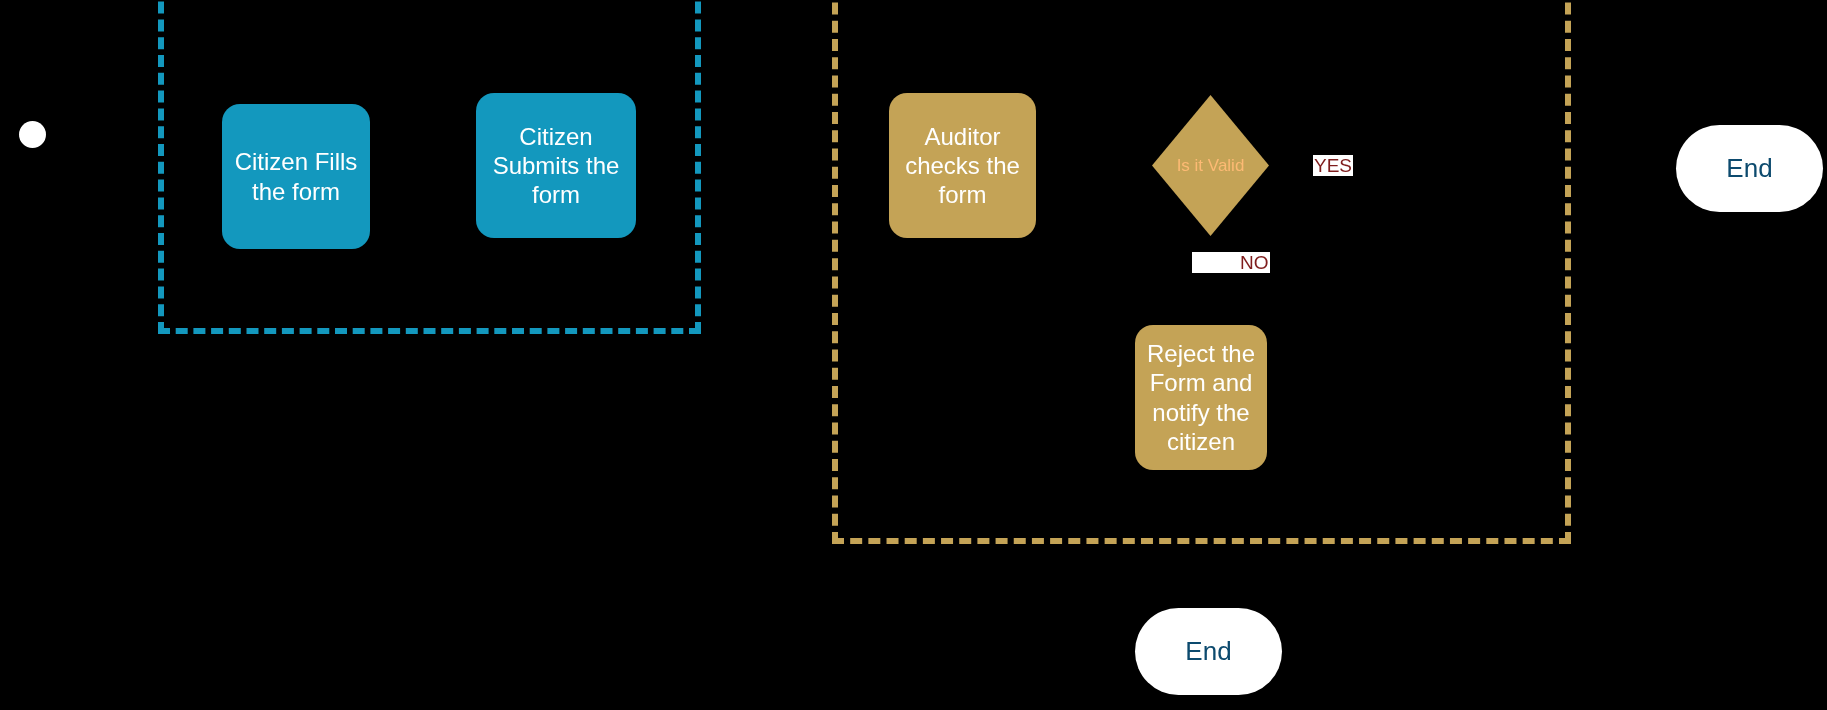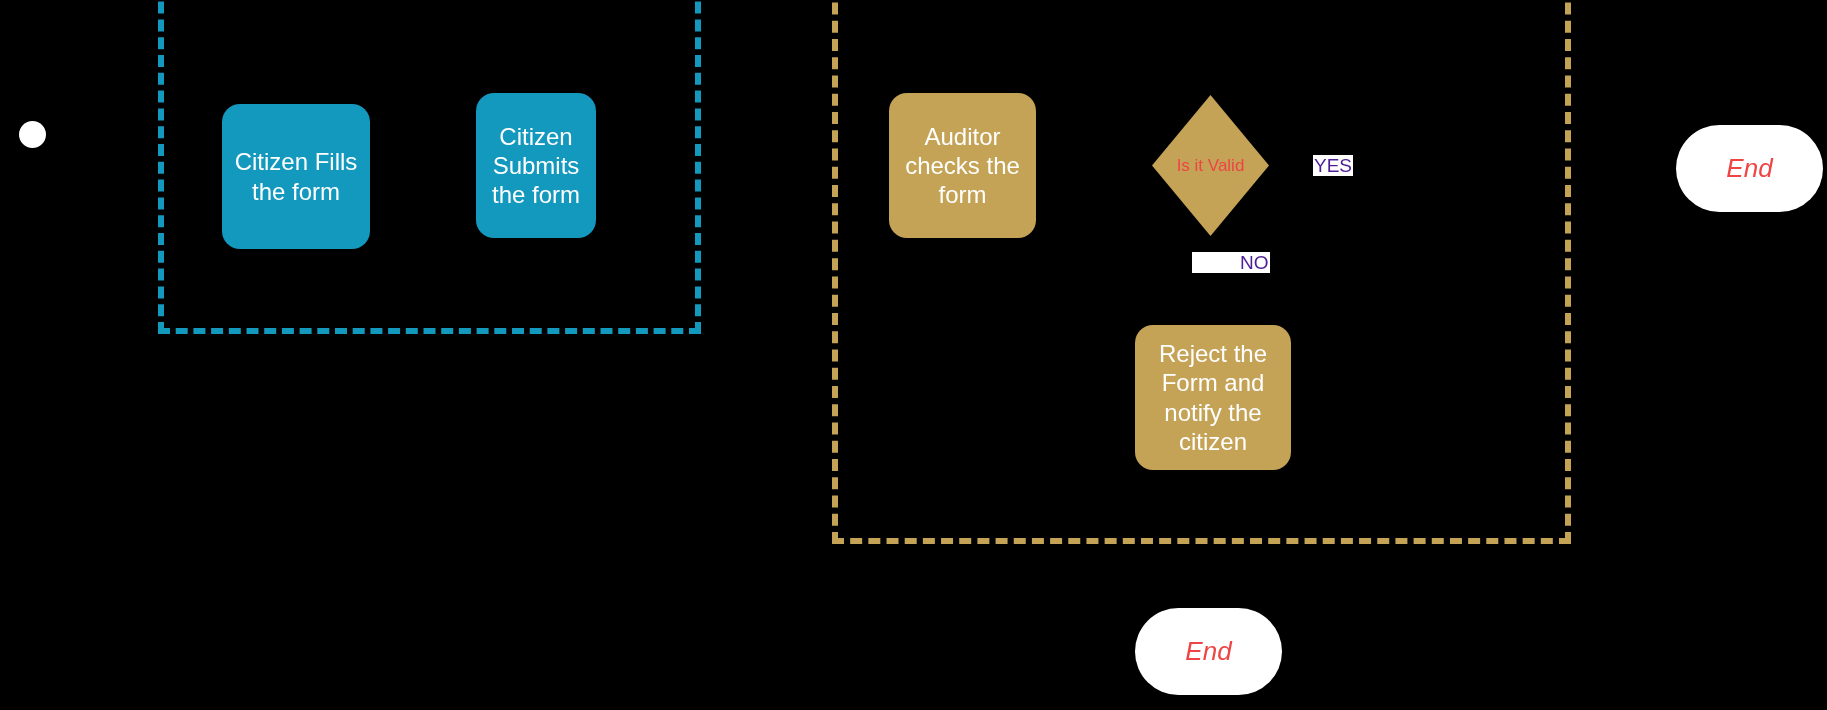"Citizen Submits the form" div.node { width: 120px -> 160px }
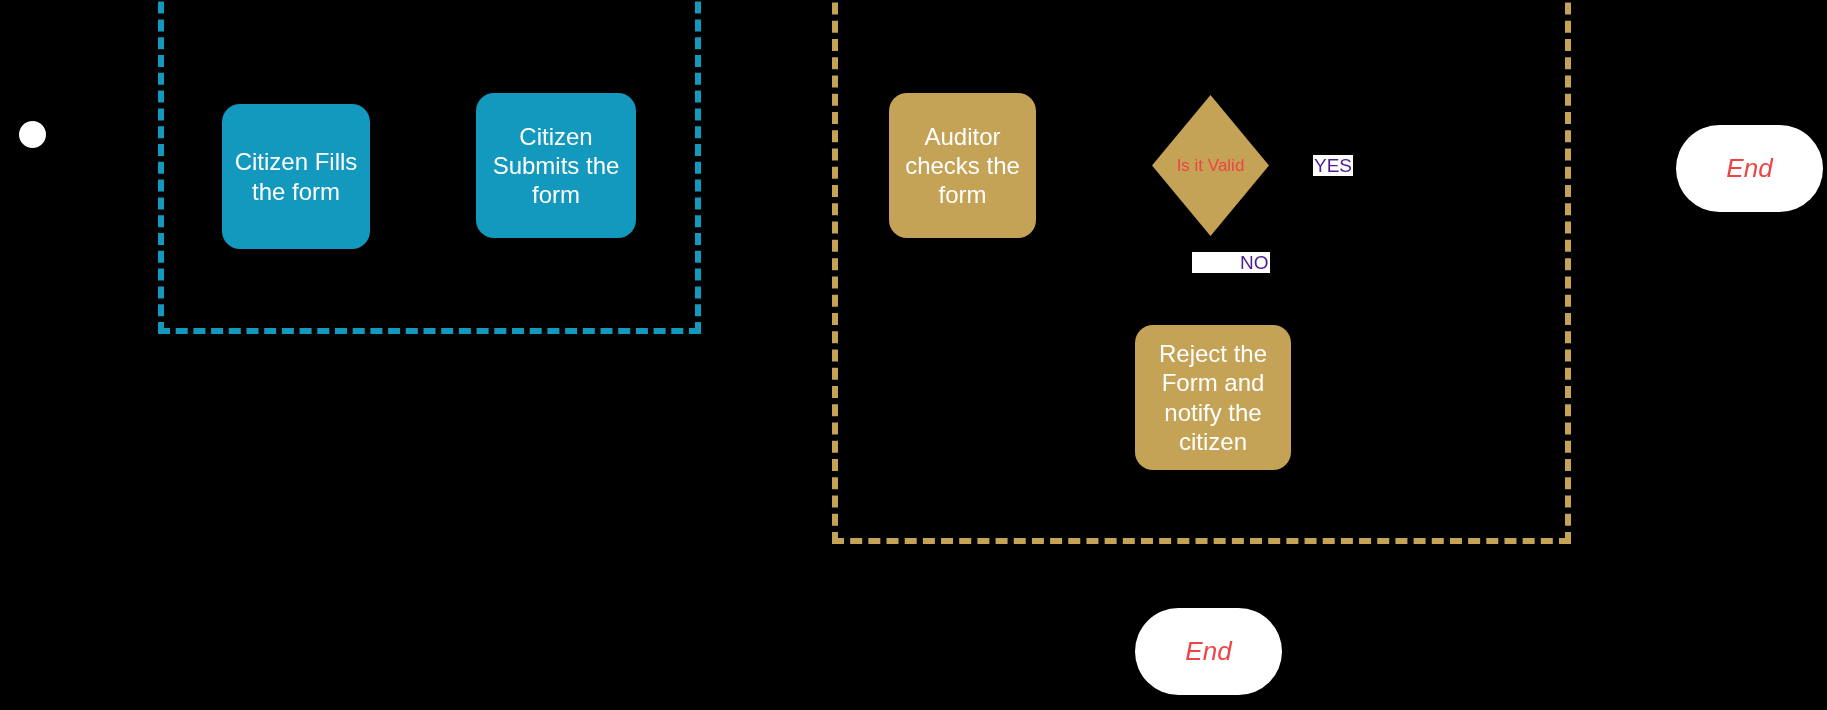"Is it Valid" .diamond-label { color: #ef4444 -> #fdba74 }
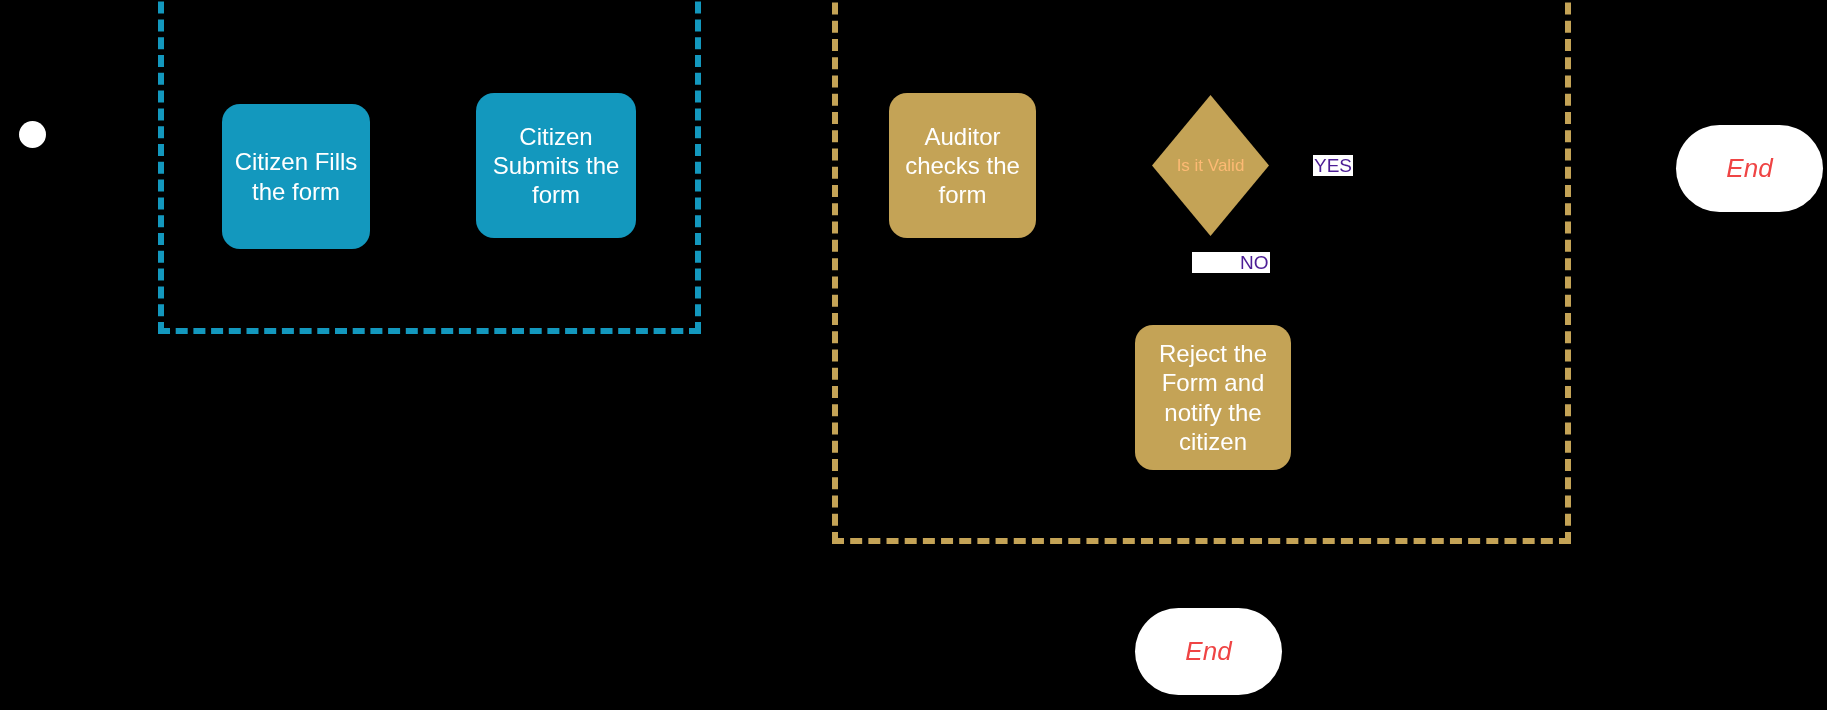"YES" .edge-label { color: #4c1d95 -> #7f1d1d }
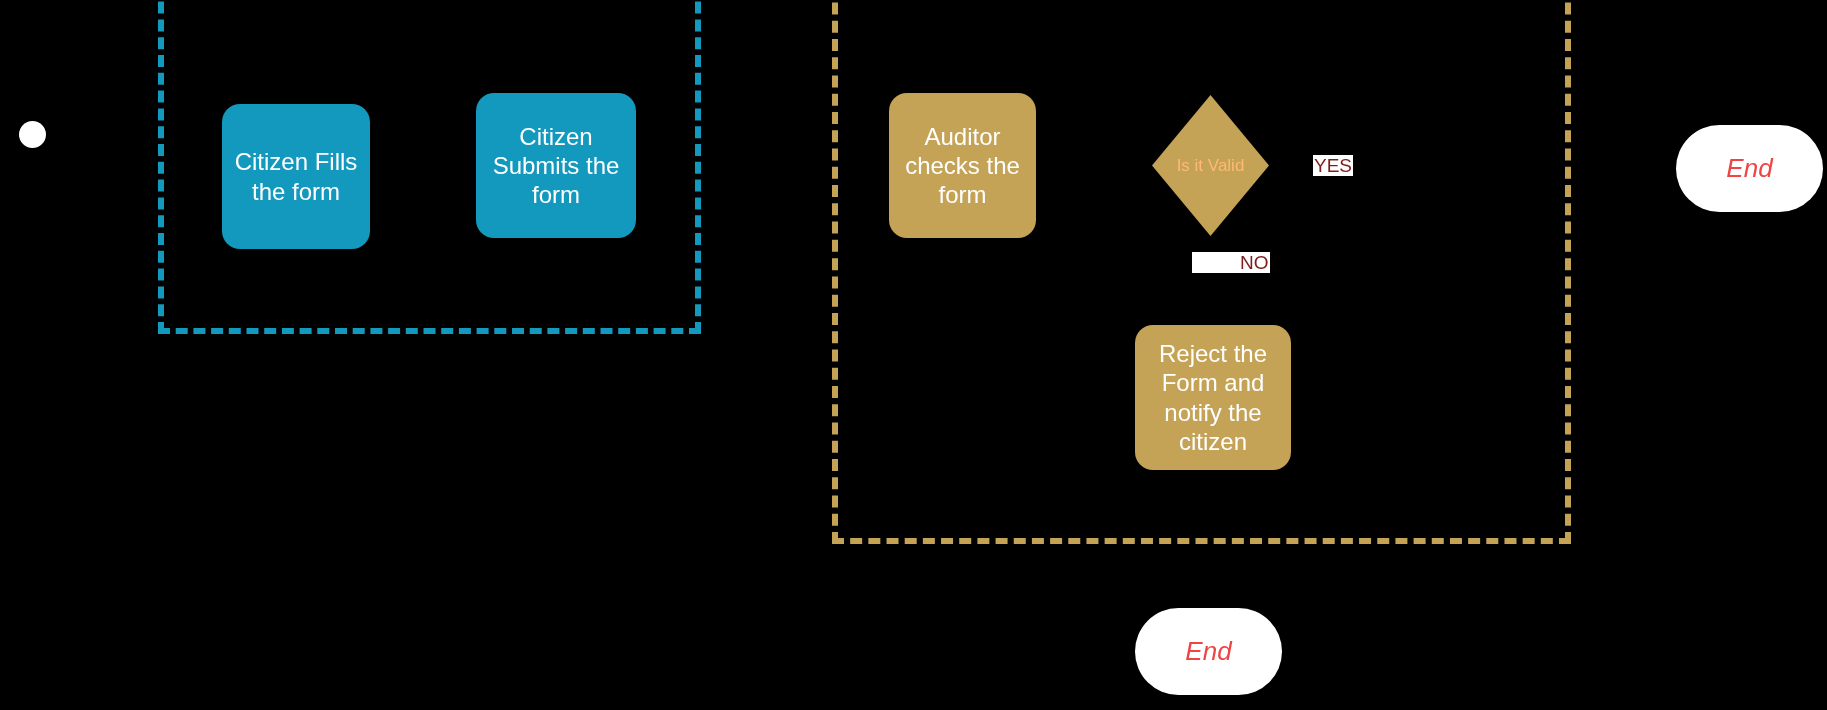"End" .terminator { color: #ef4444 -> #0c4a6e; font-style: italic -> none }
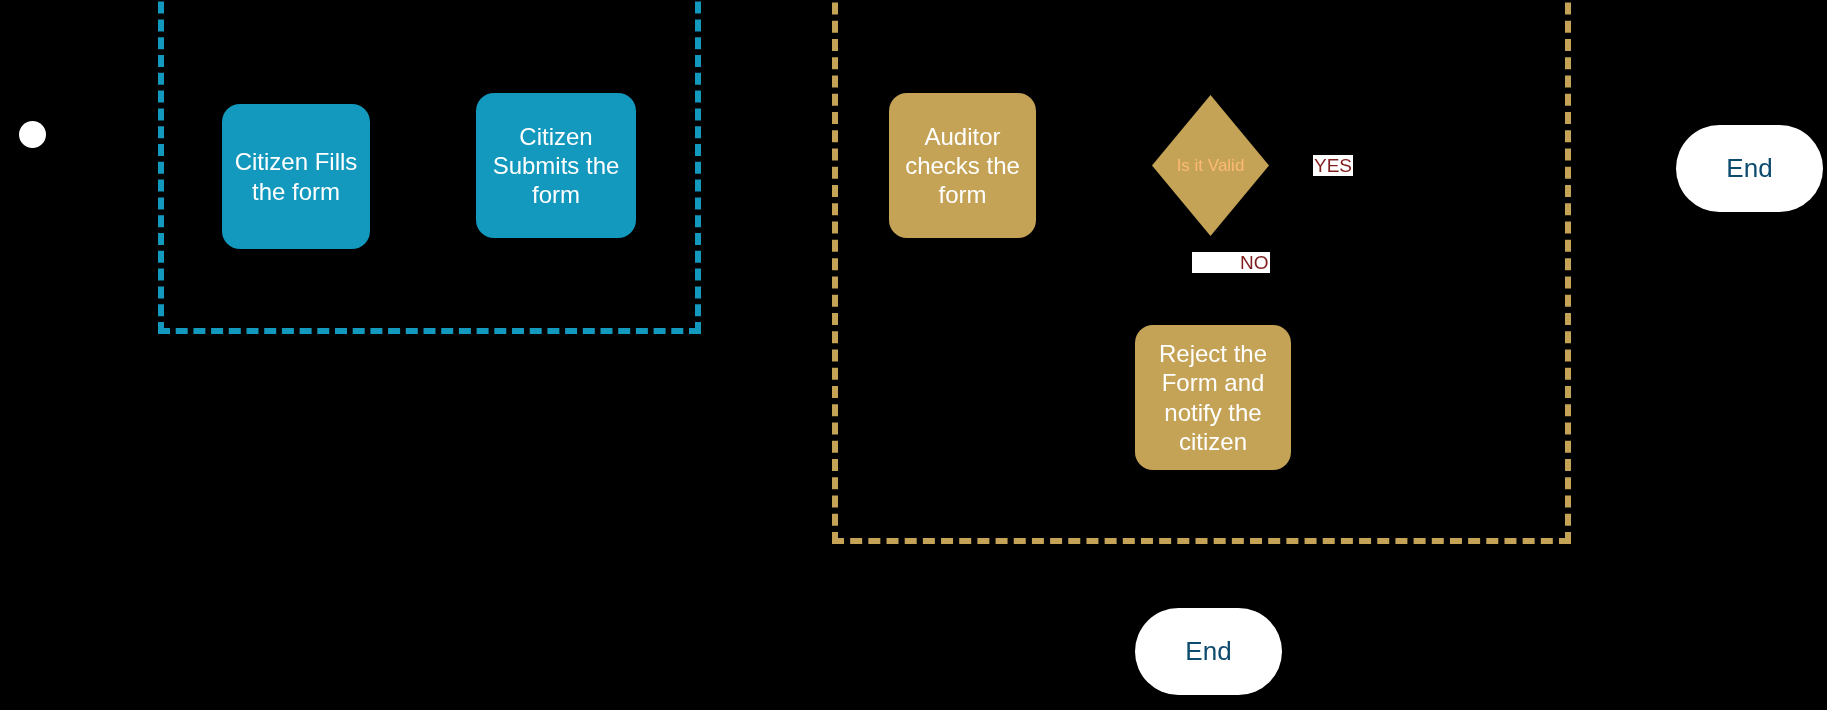"Reject the Form and notify" div.node { width: 156px -> 132px }
